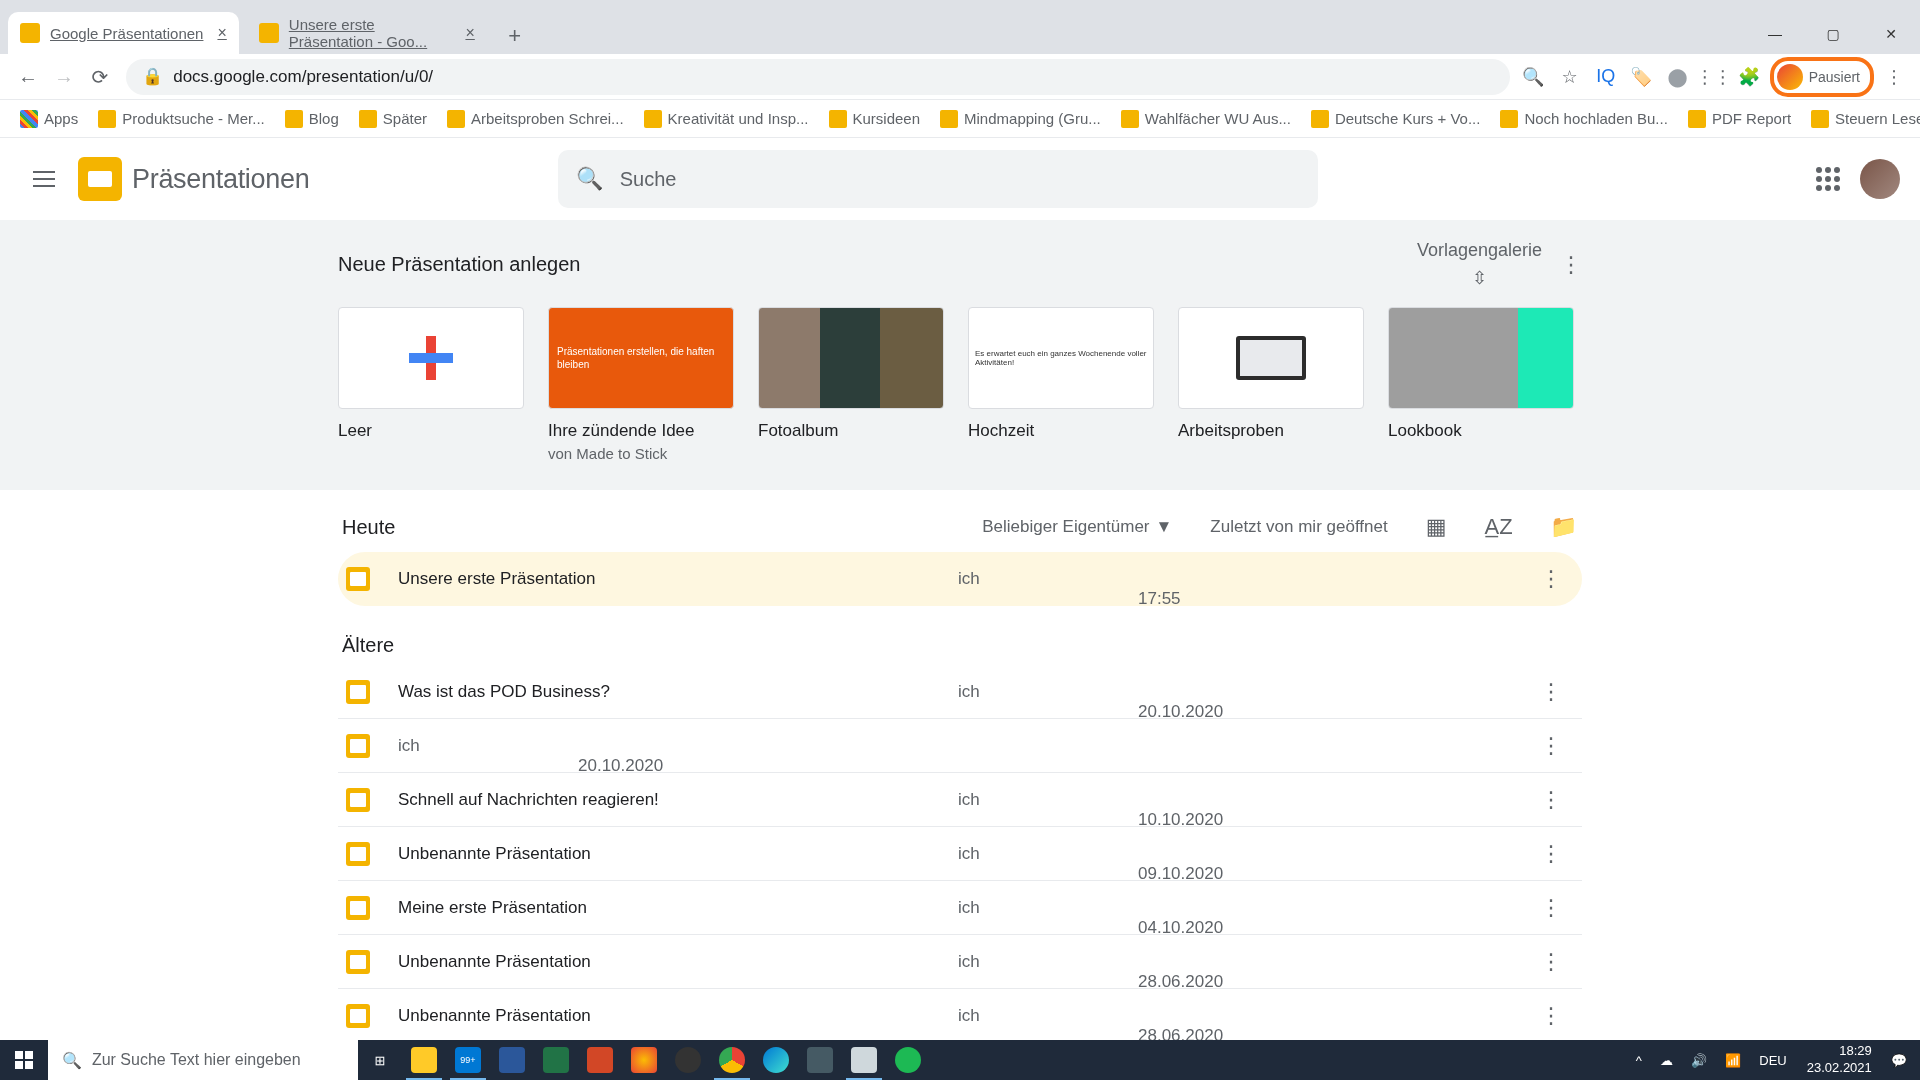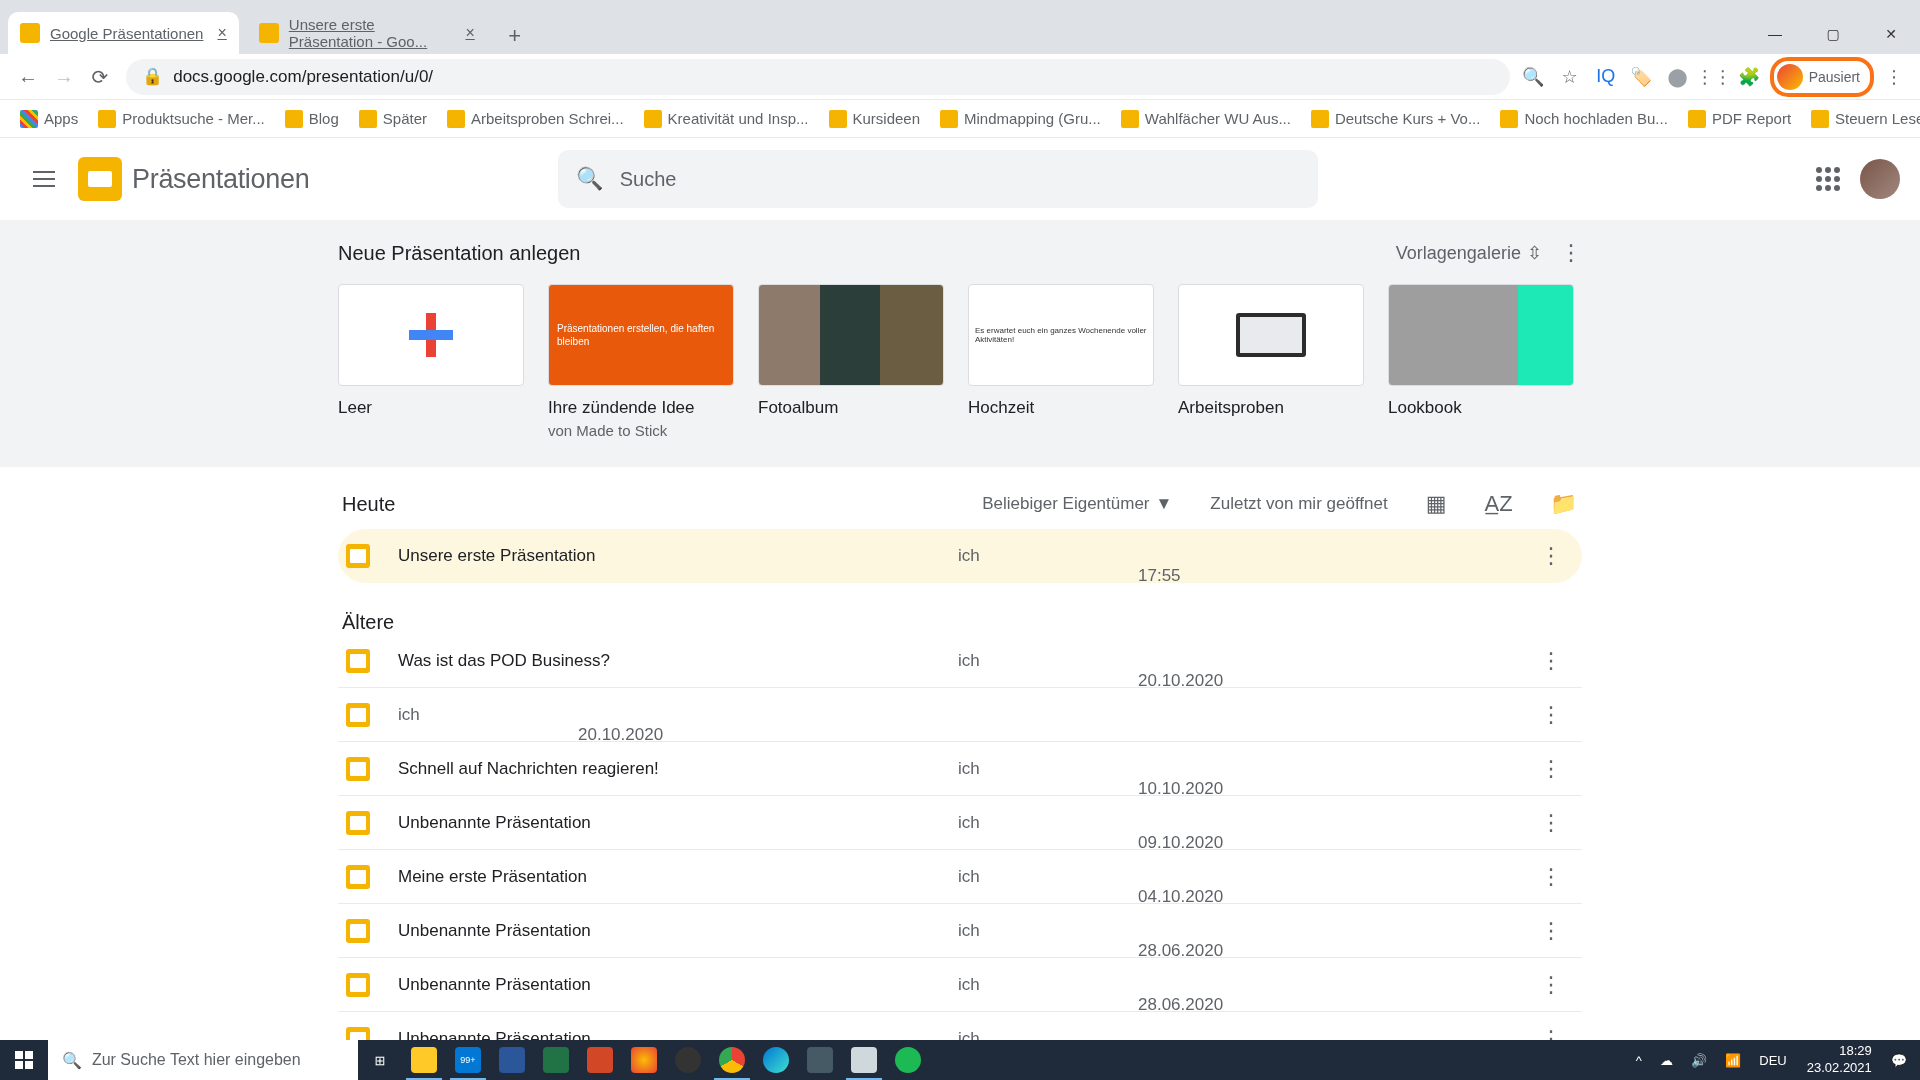"Vorlagengalerie" .gallery-btn { flex-direction: none -> column }
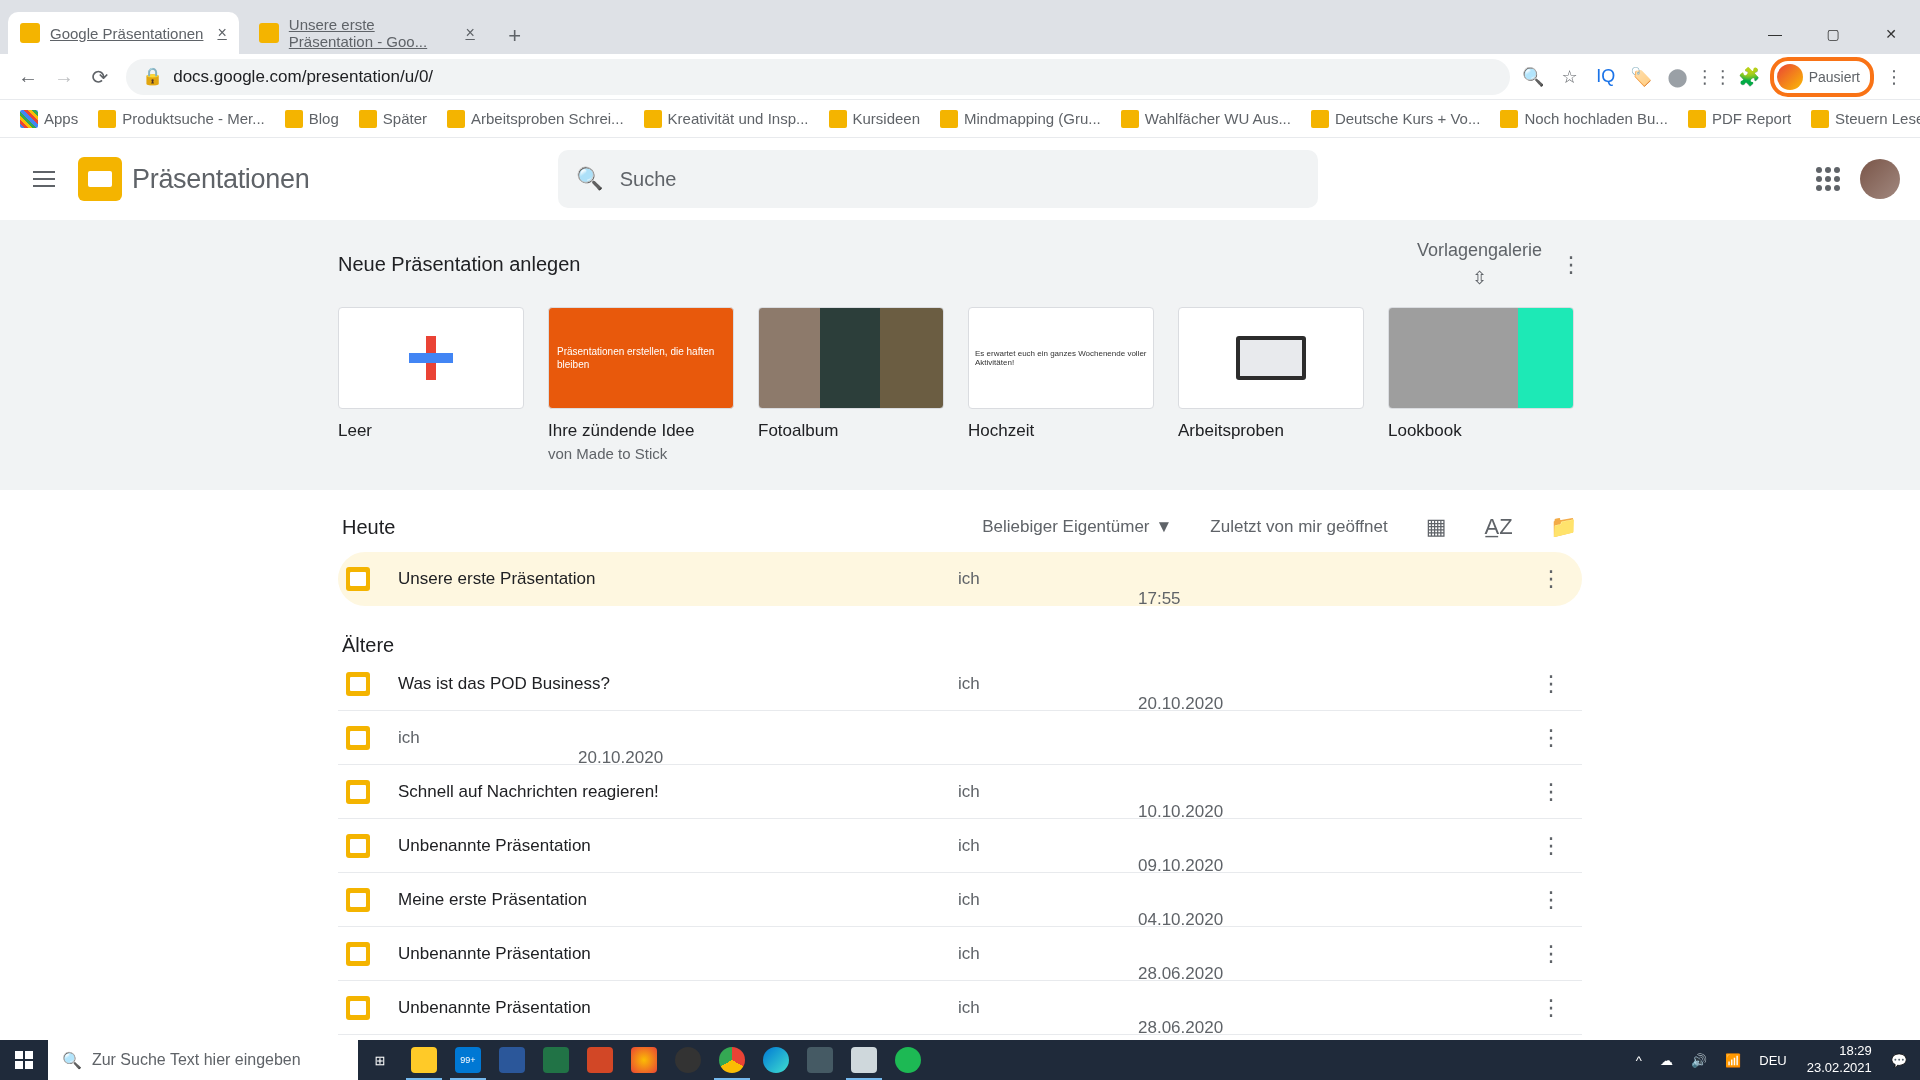"Ältere" .section-label { margin: 28px 0 0 4px -> 28px 0 8px 4px }
